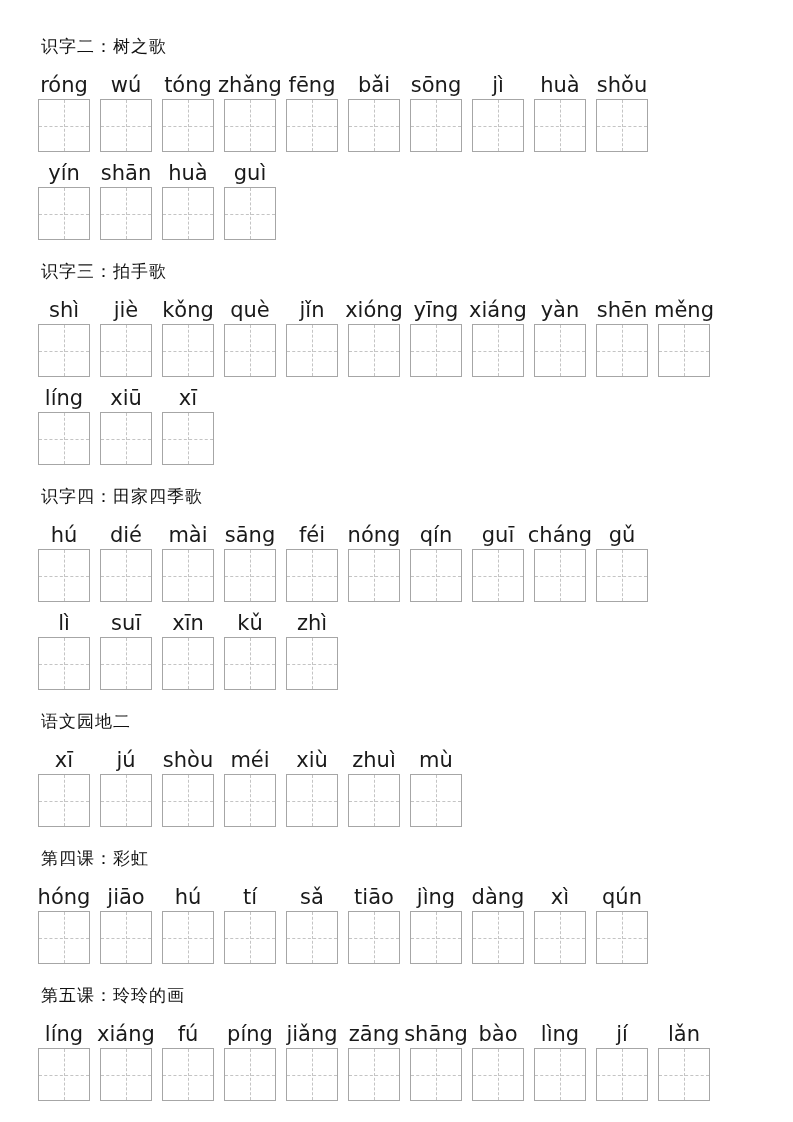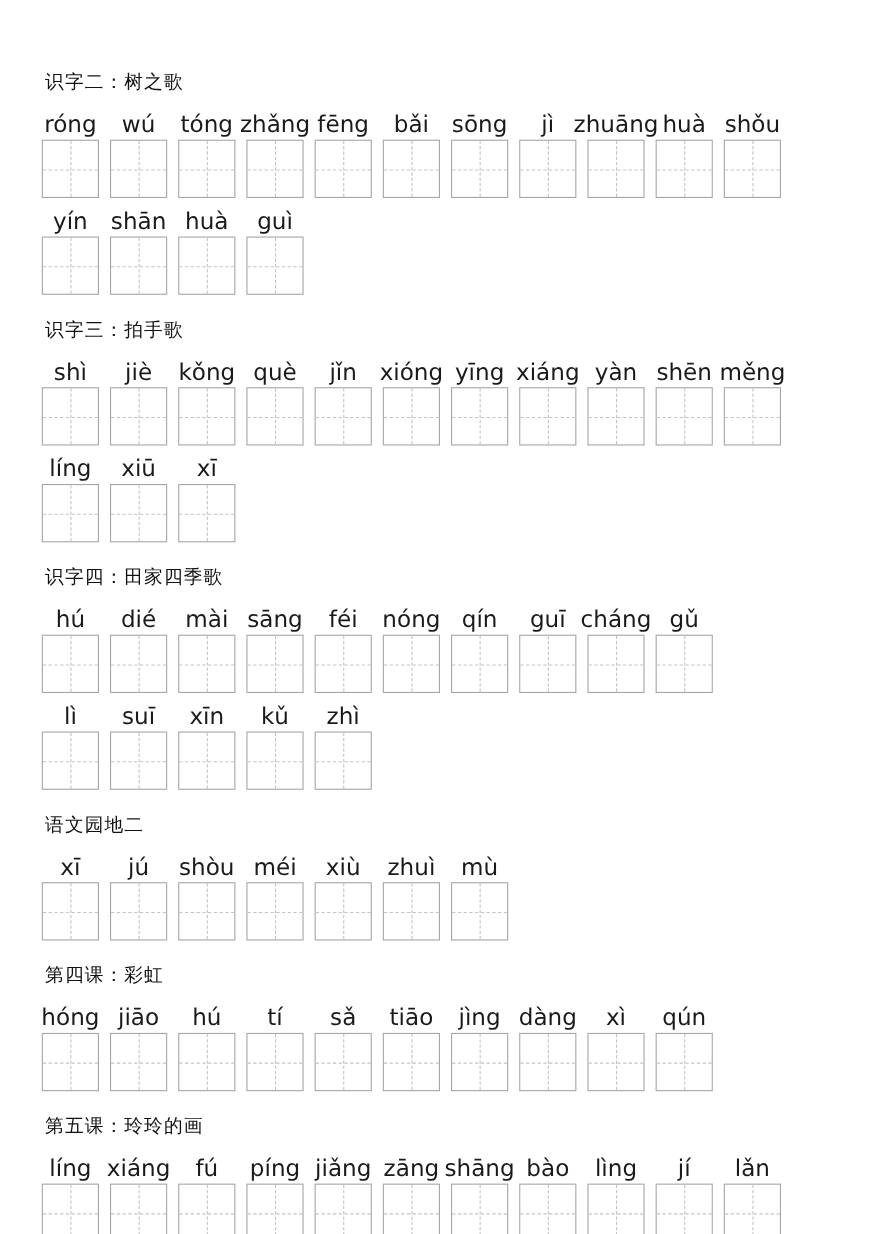"识字二：树之歌" .page { padding: 64px 38px 0 38px -> 36px 38px 0 38px }
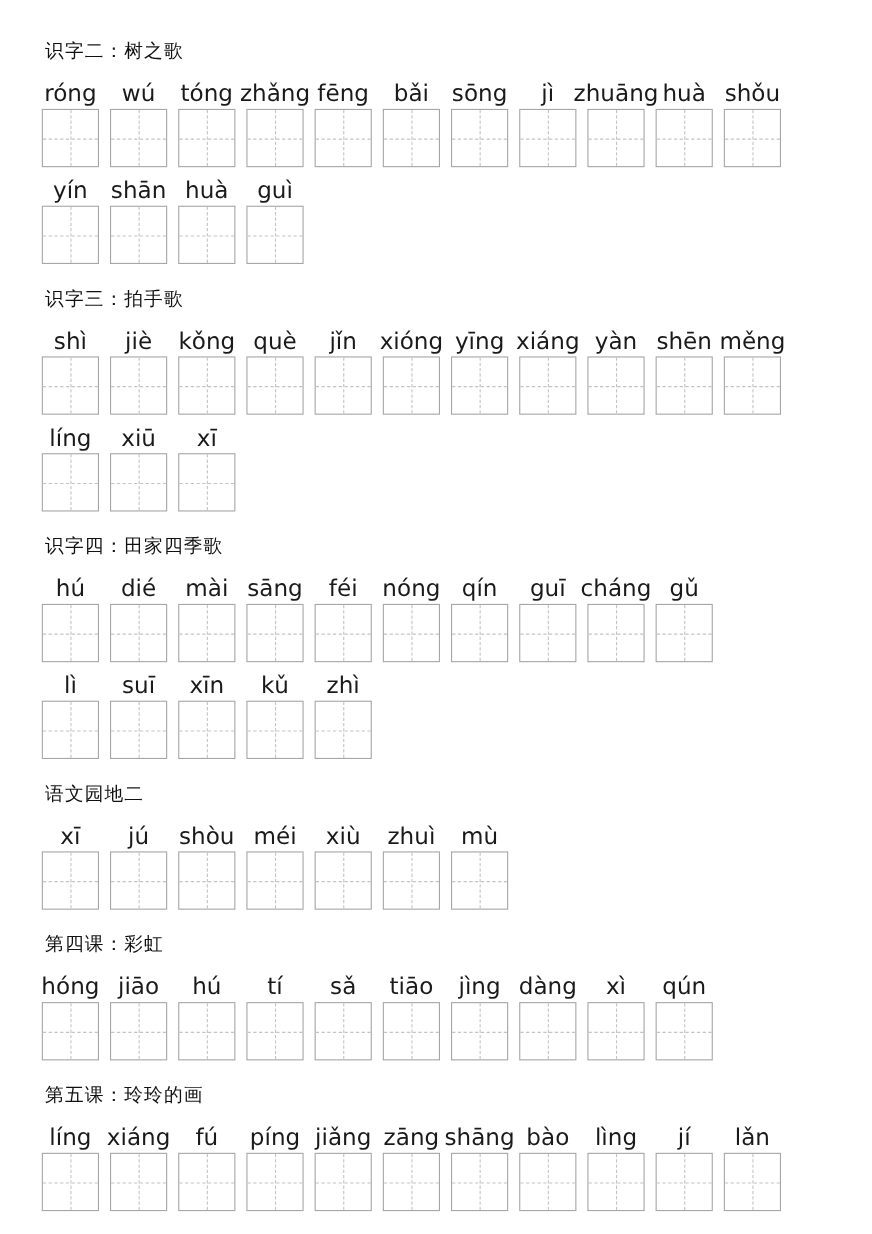"zhuāng" div.cell { html: <div> <div>zhuāng</div> <div></div> </div> -> none }
